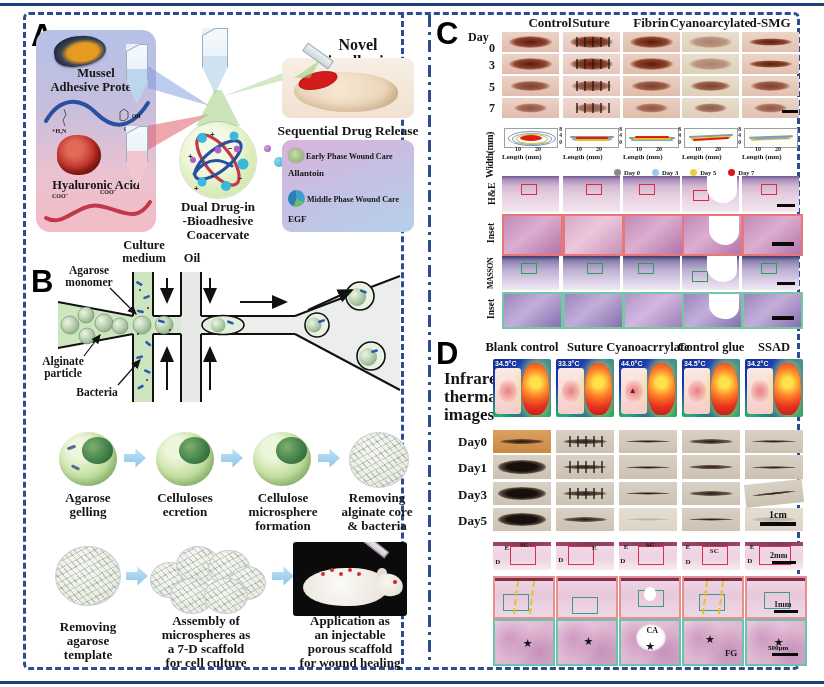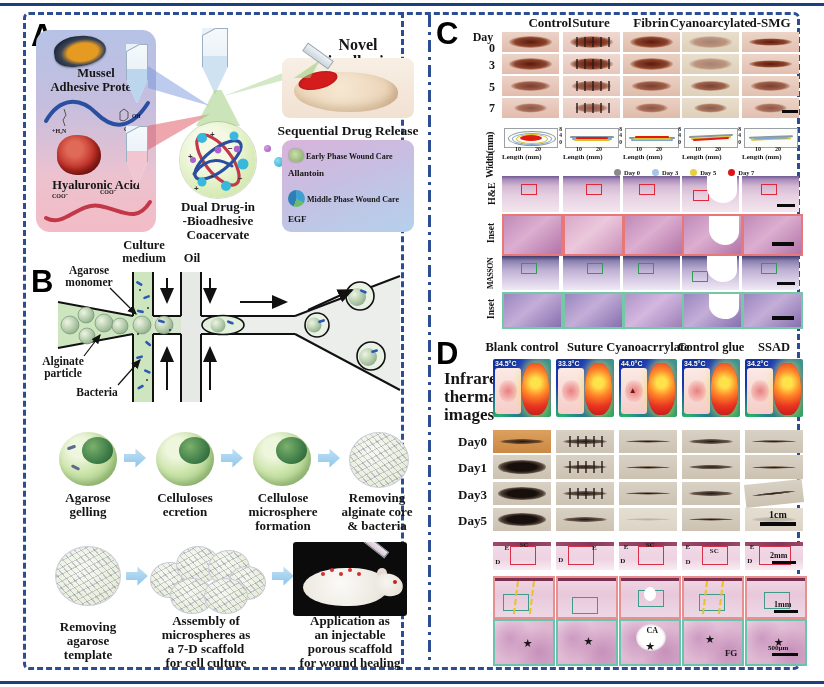"Day" div.abs { text-align: center -> left }
